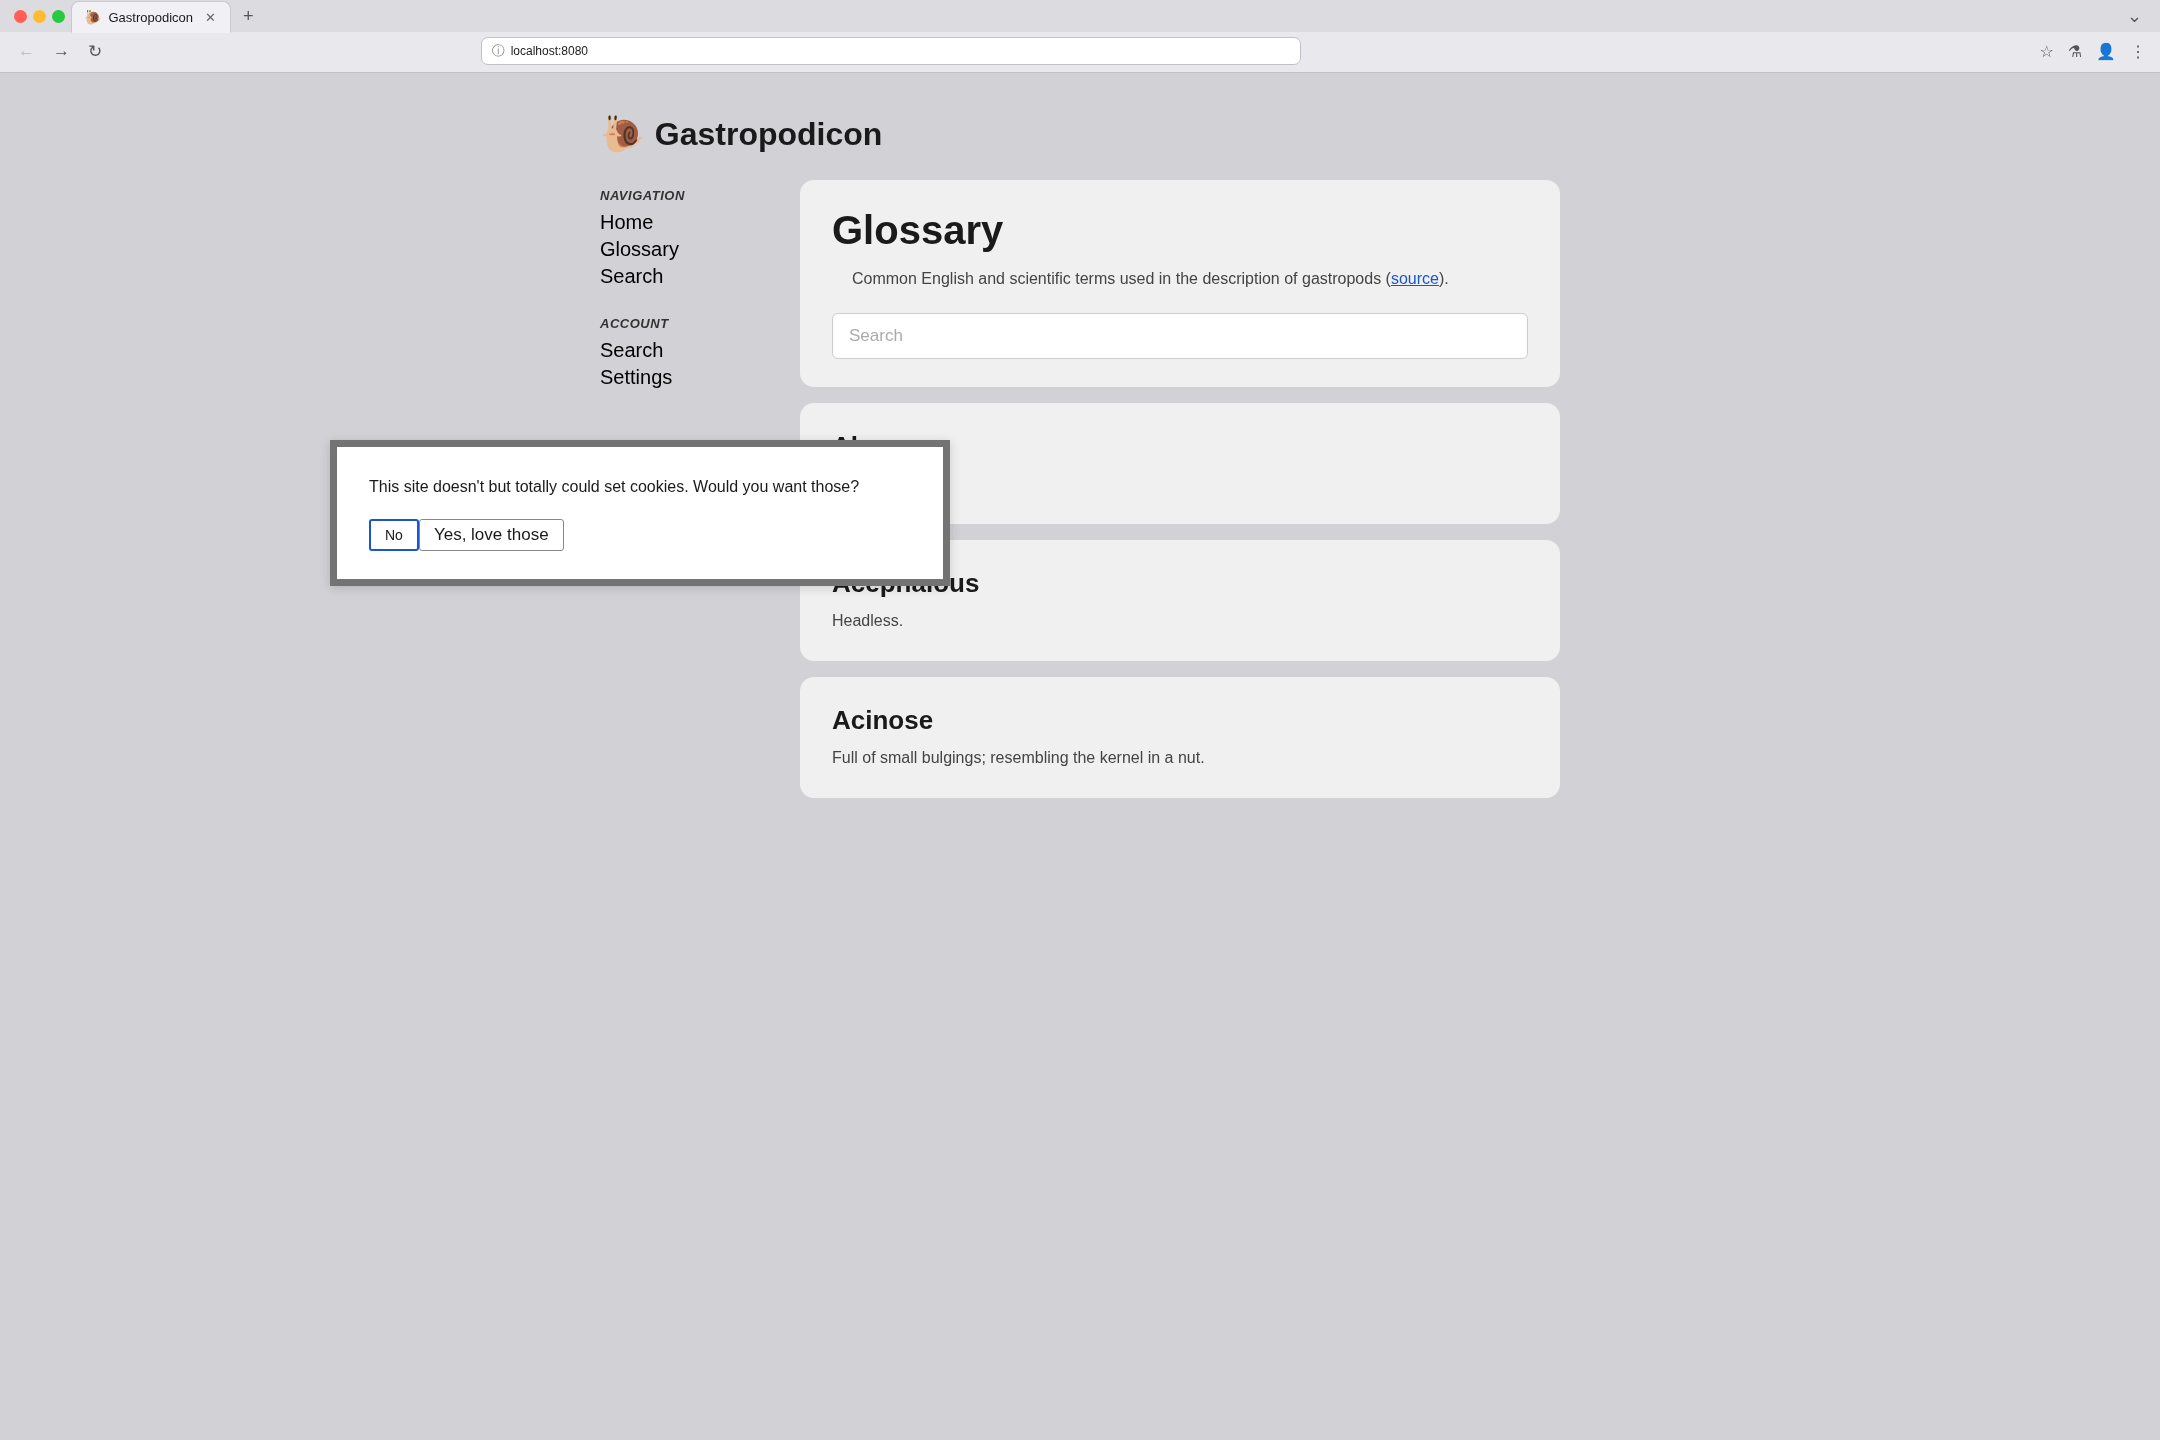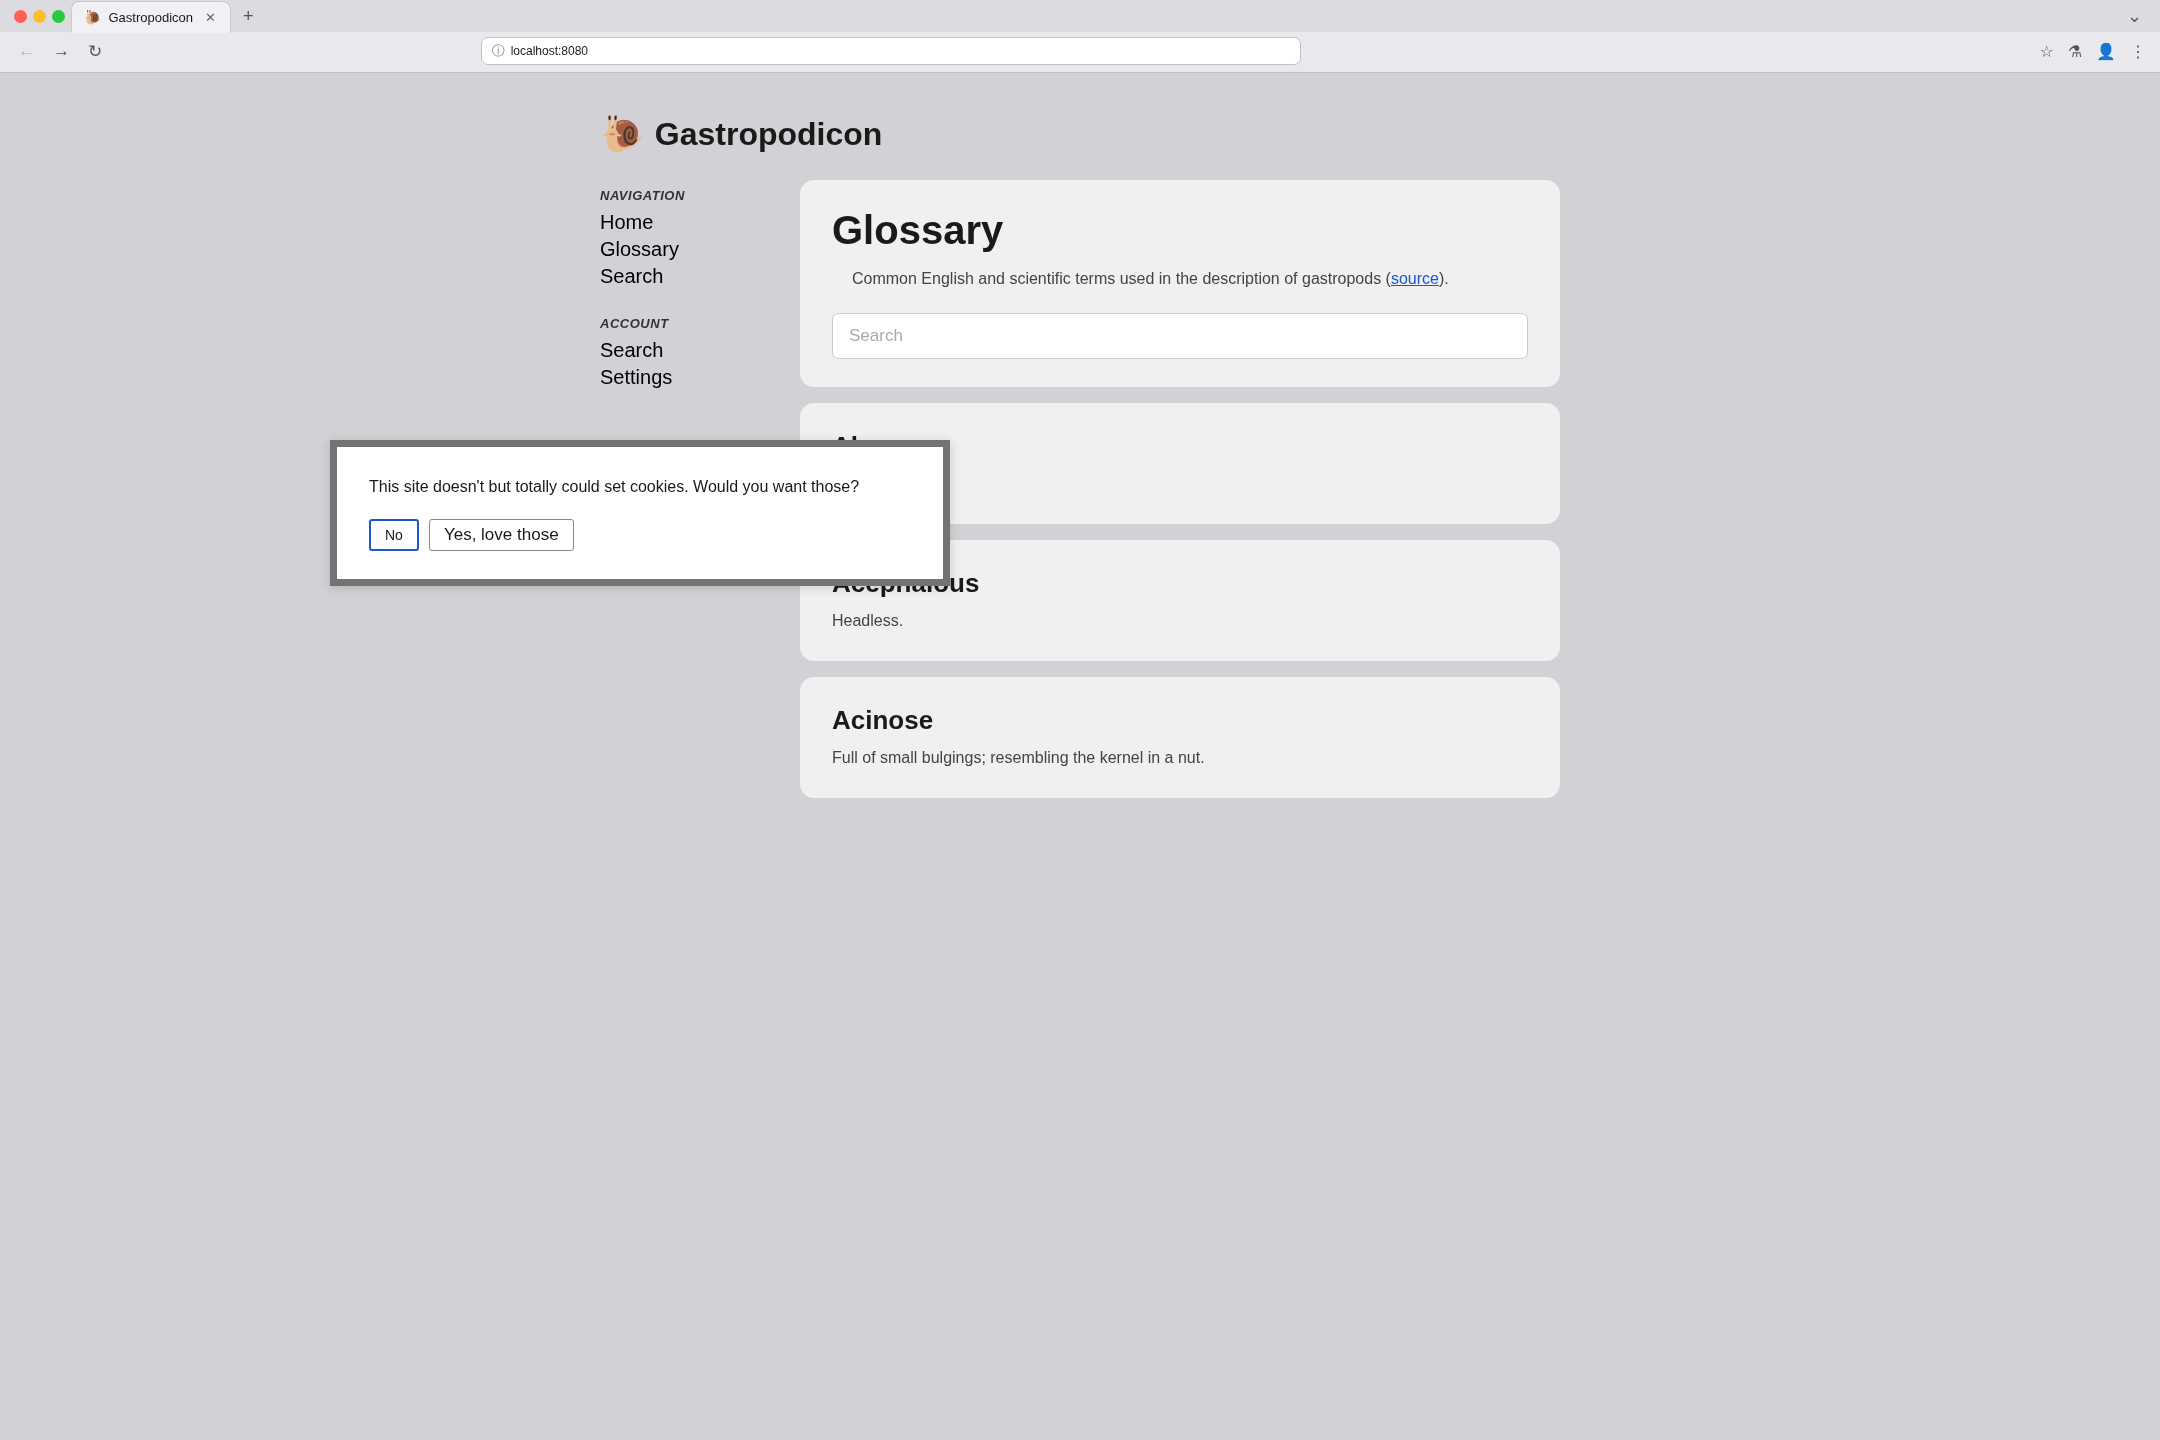"No" .cookie-buttons { gap: 10px -> none }
